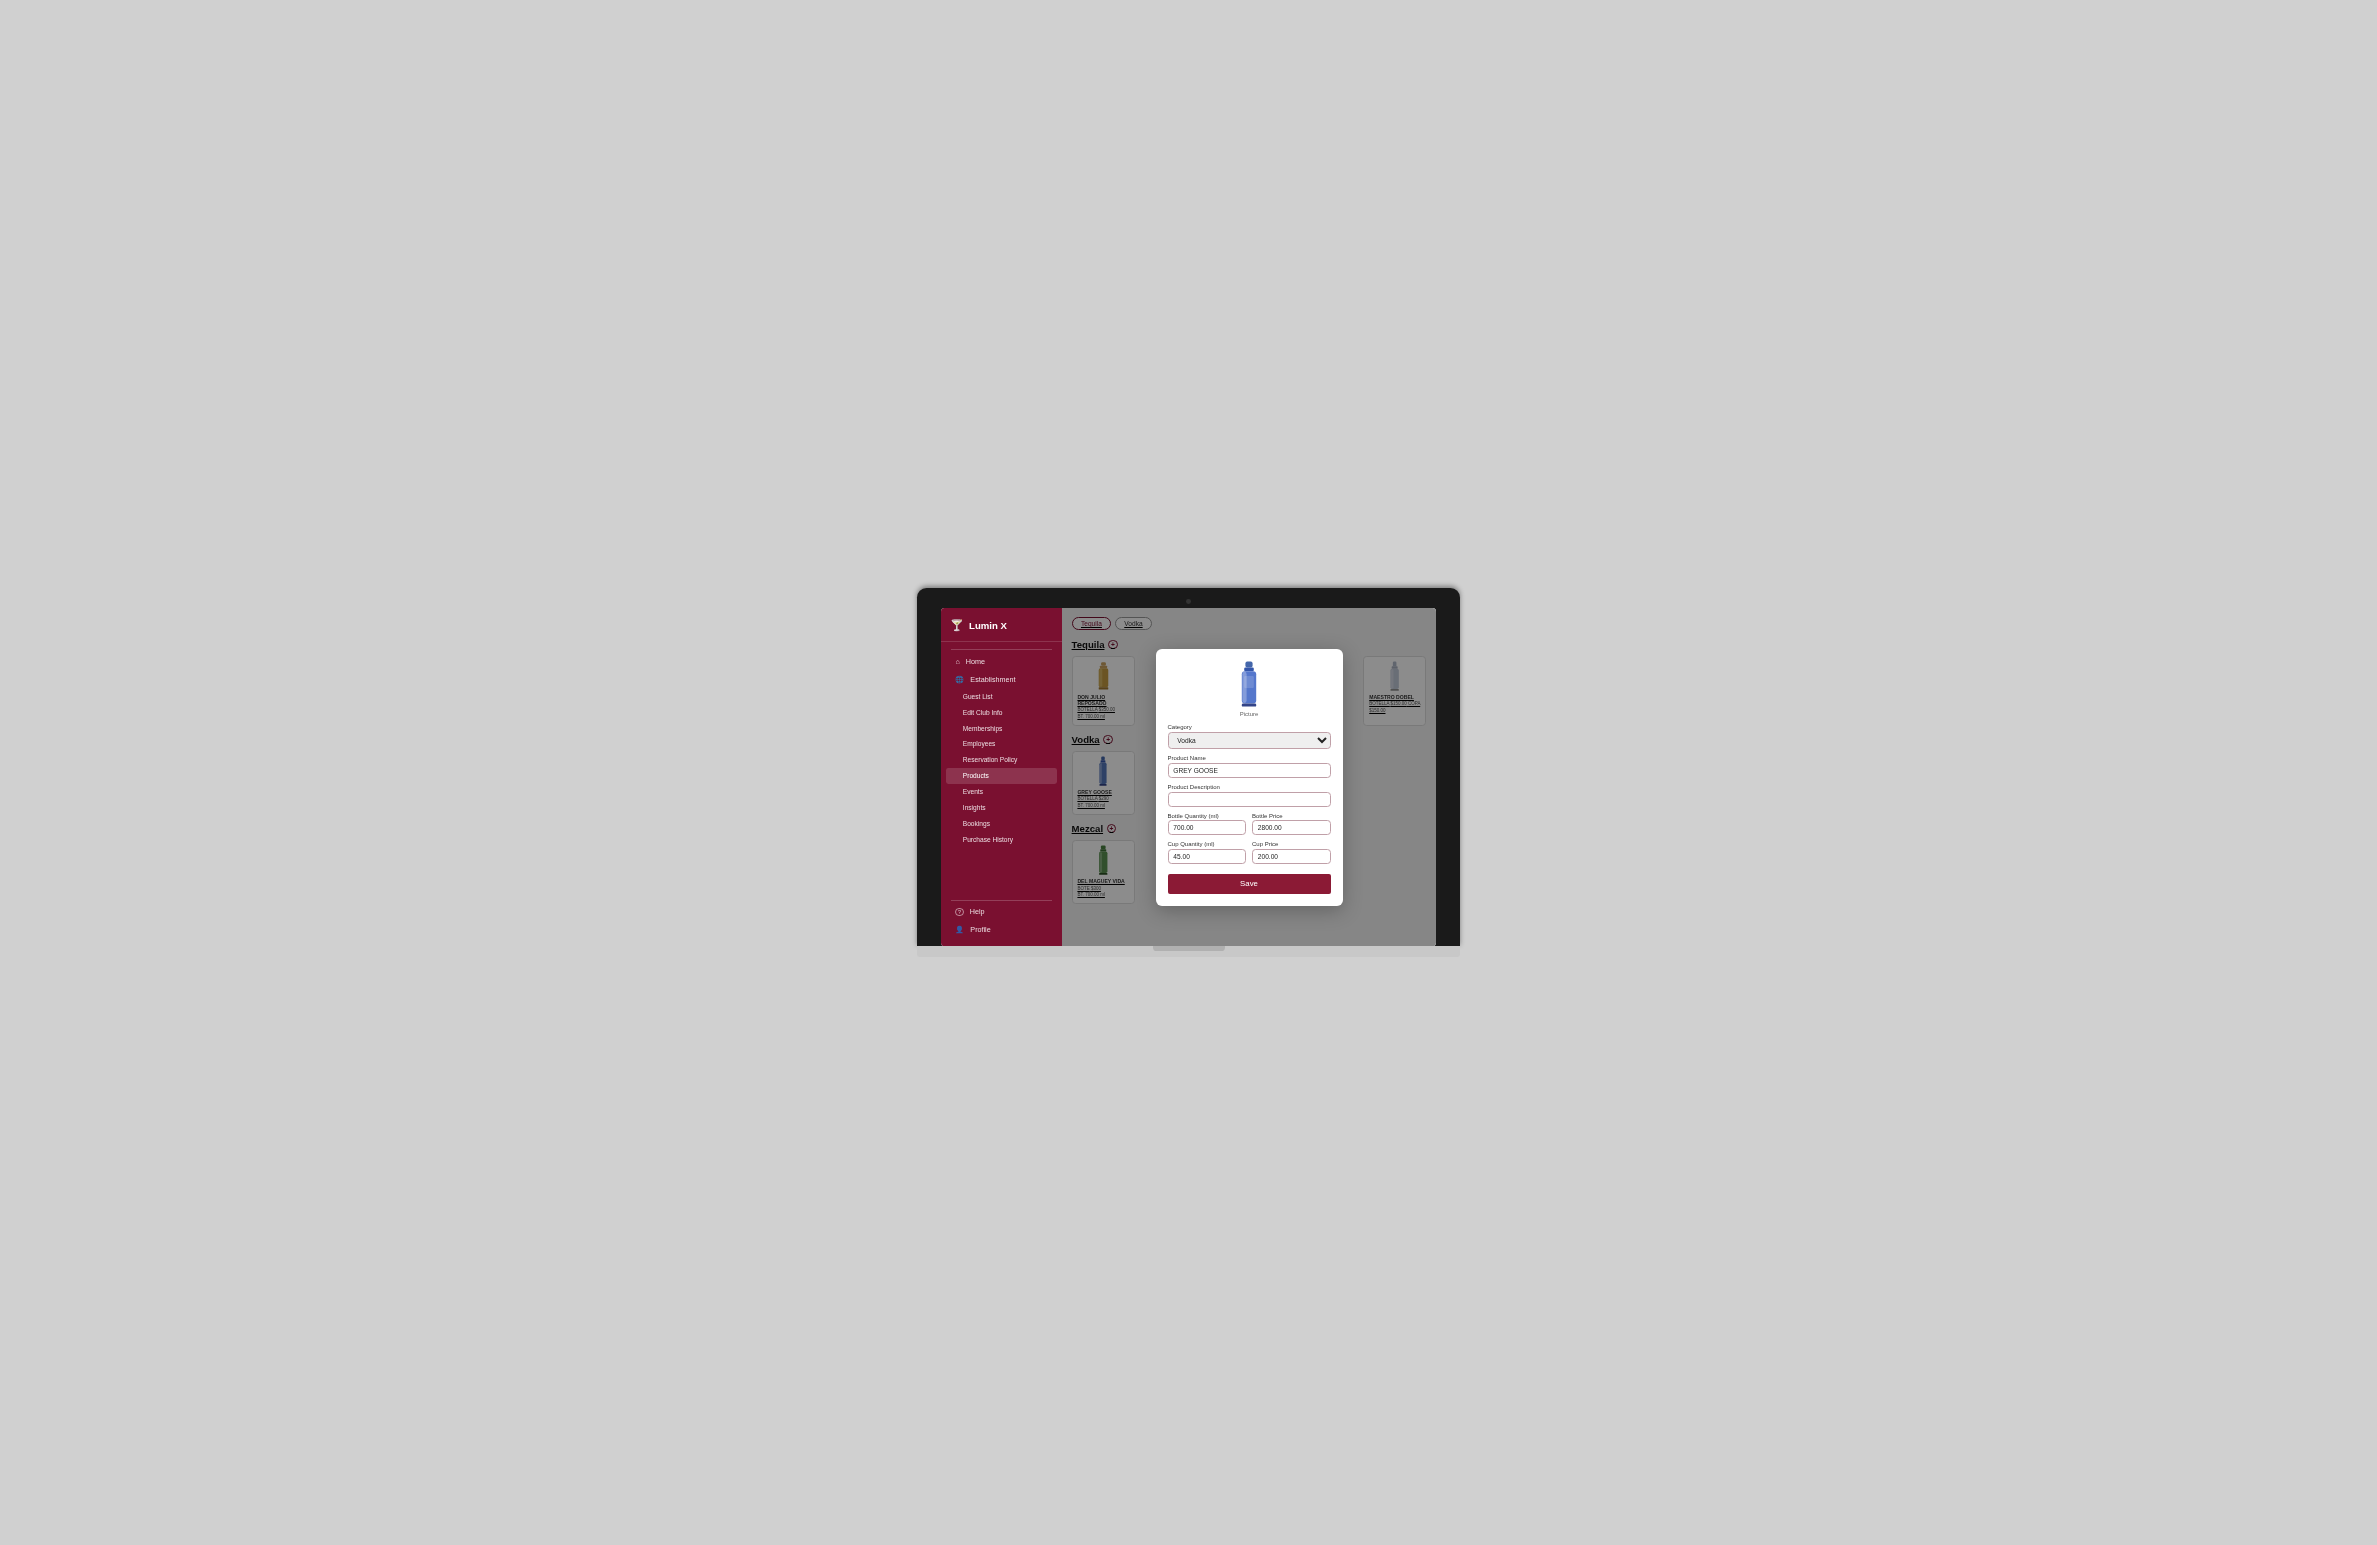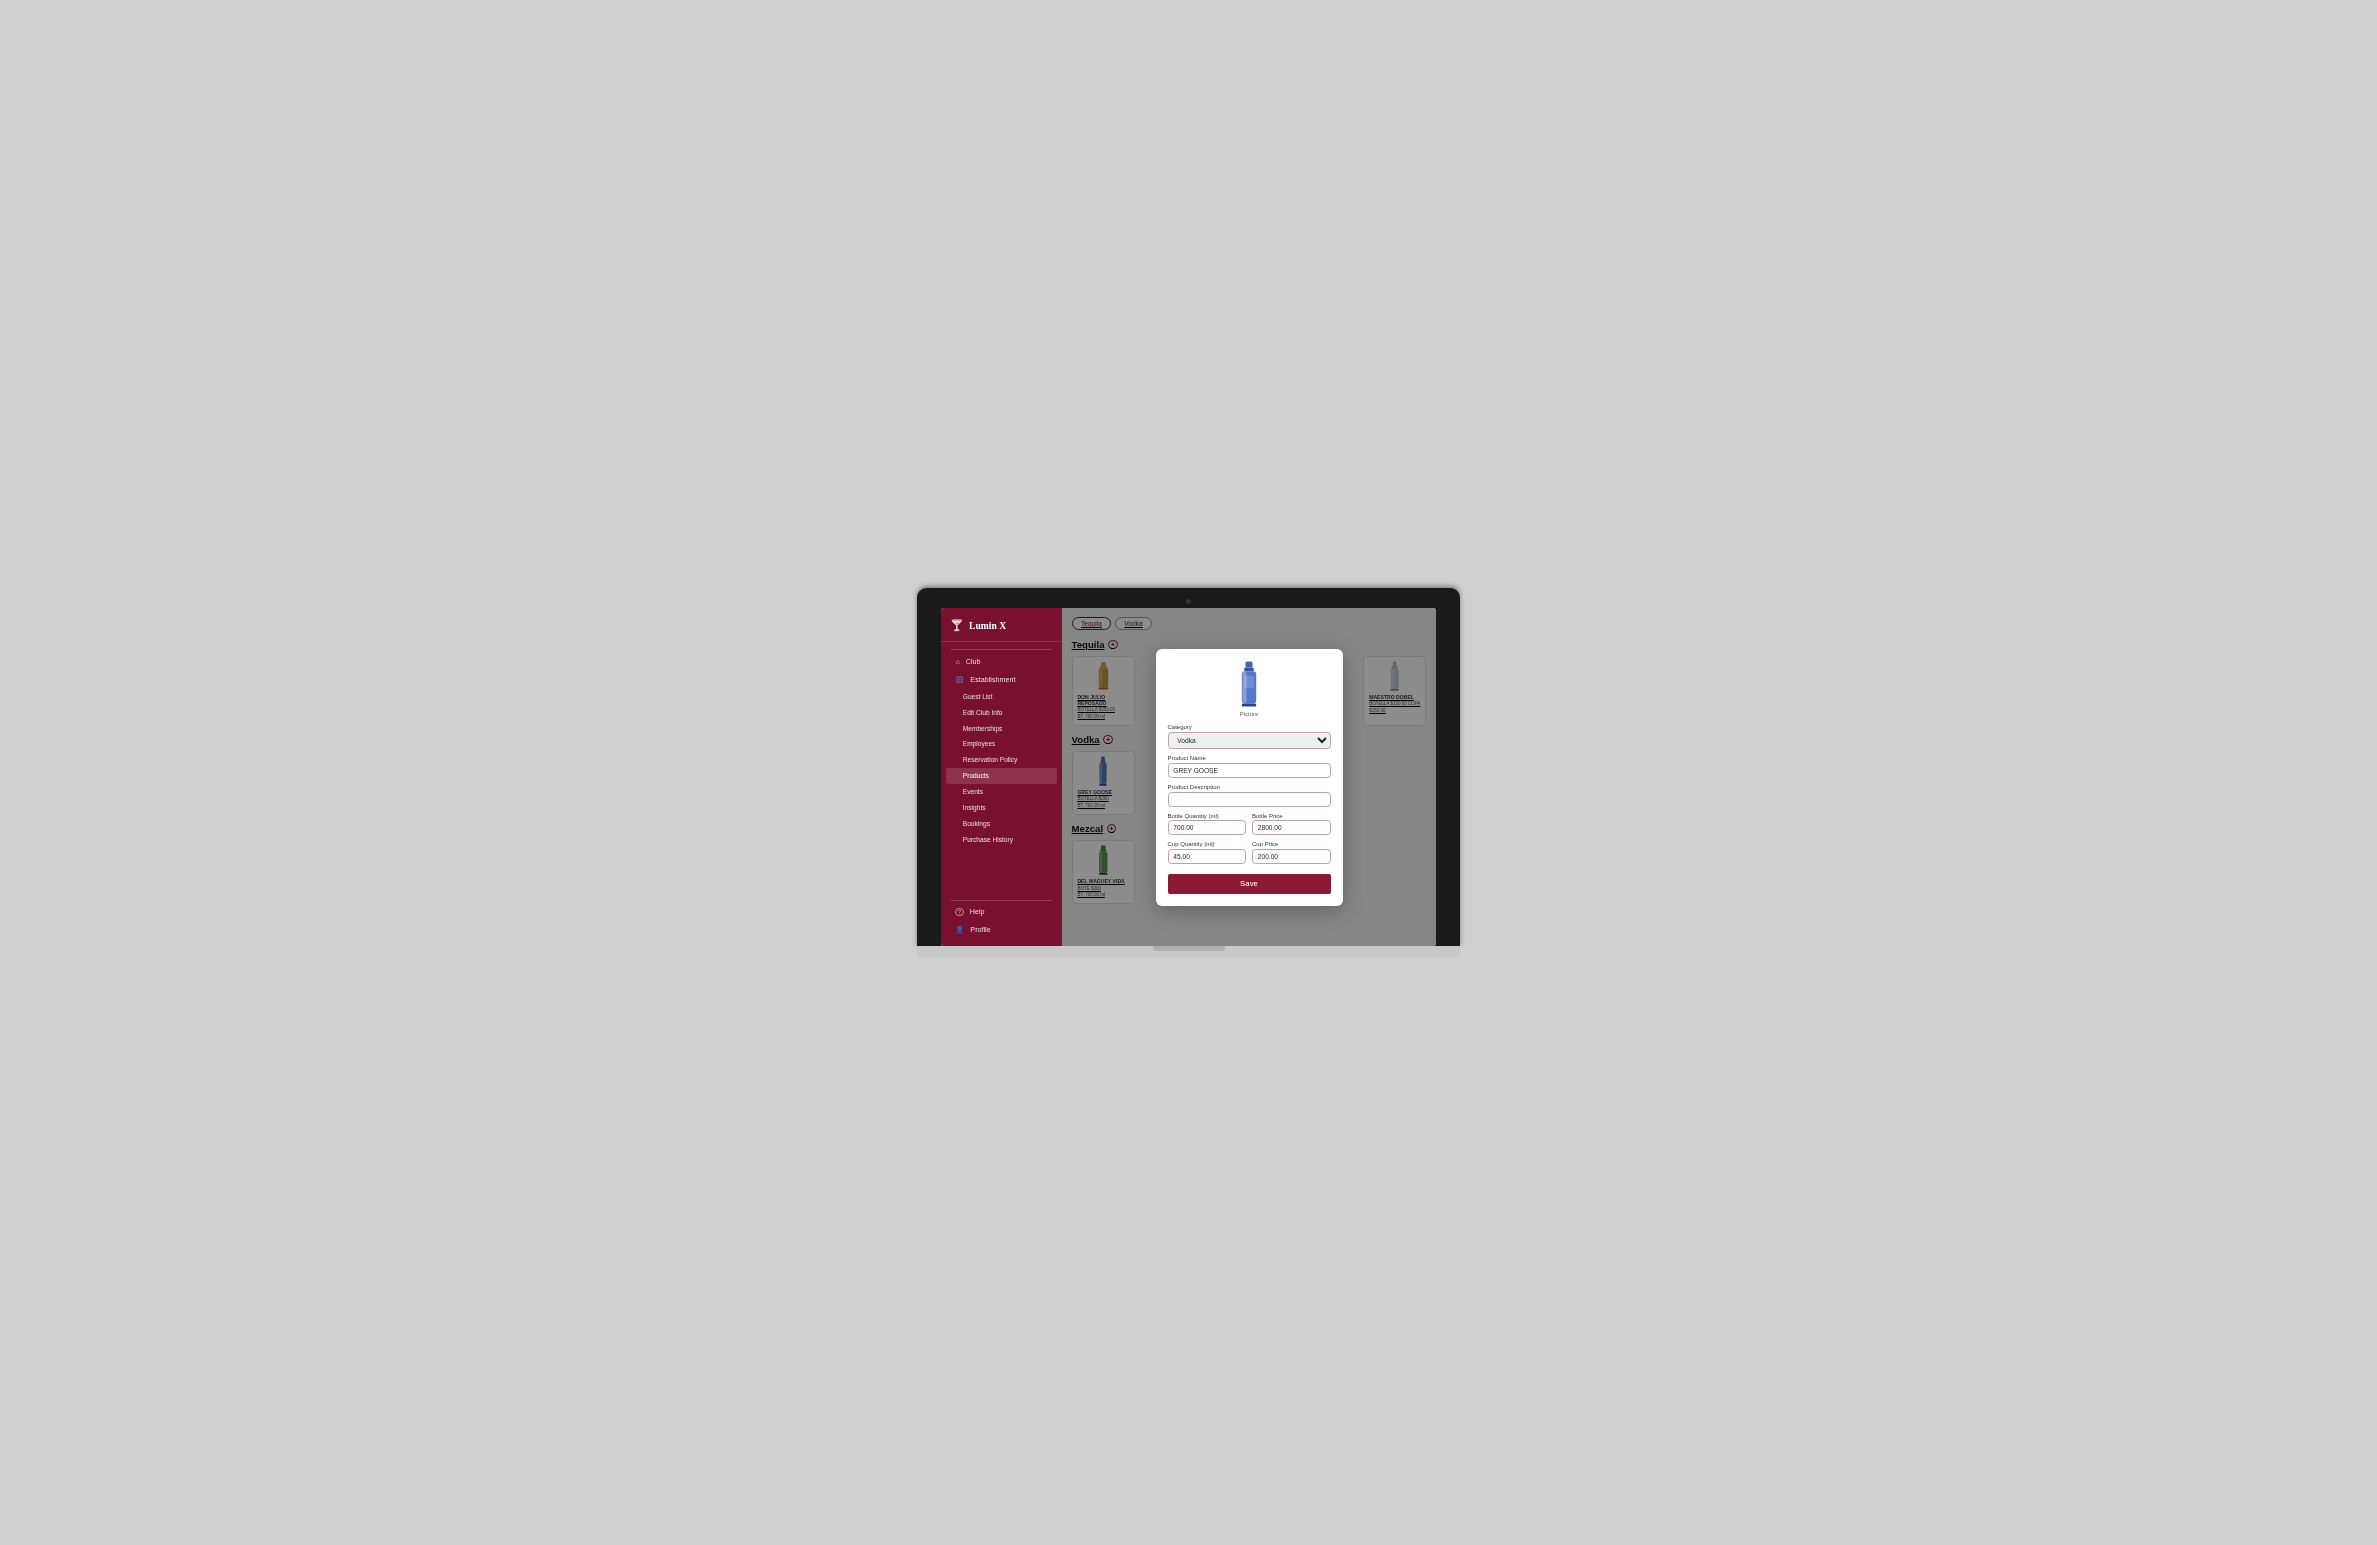"Lumin X" .logo-text { font-family: Liberation Serif, serif -> none }
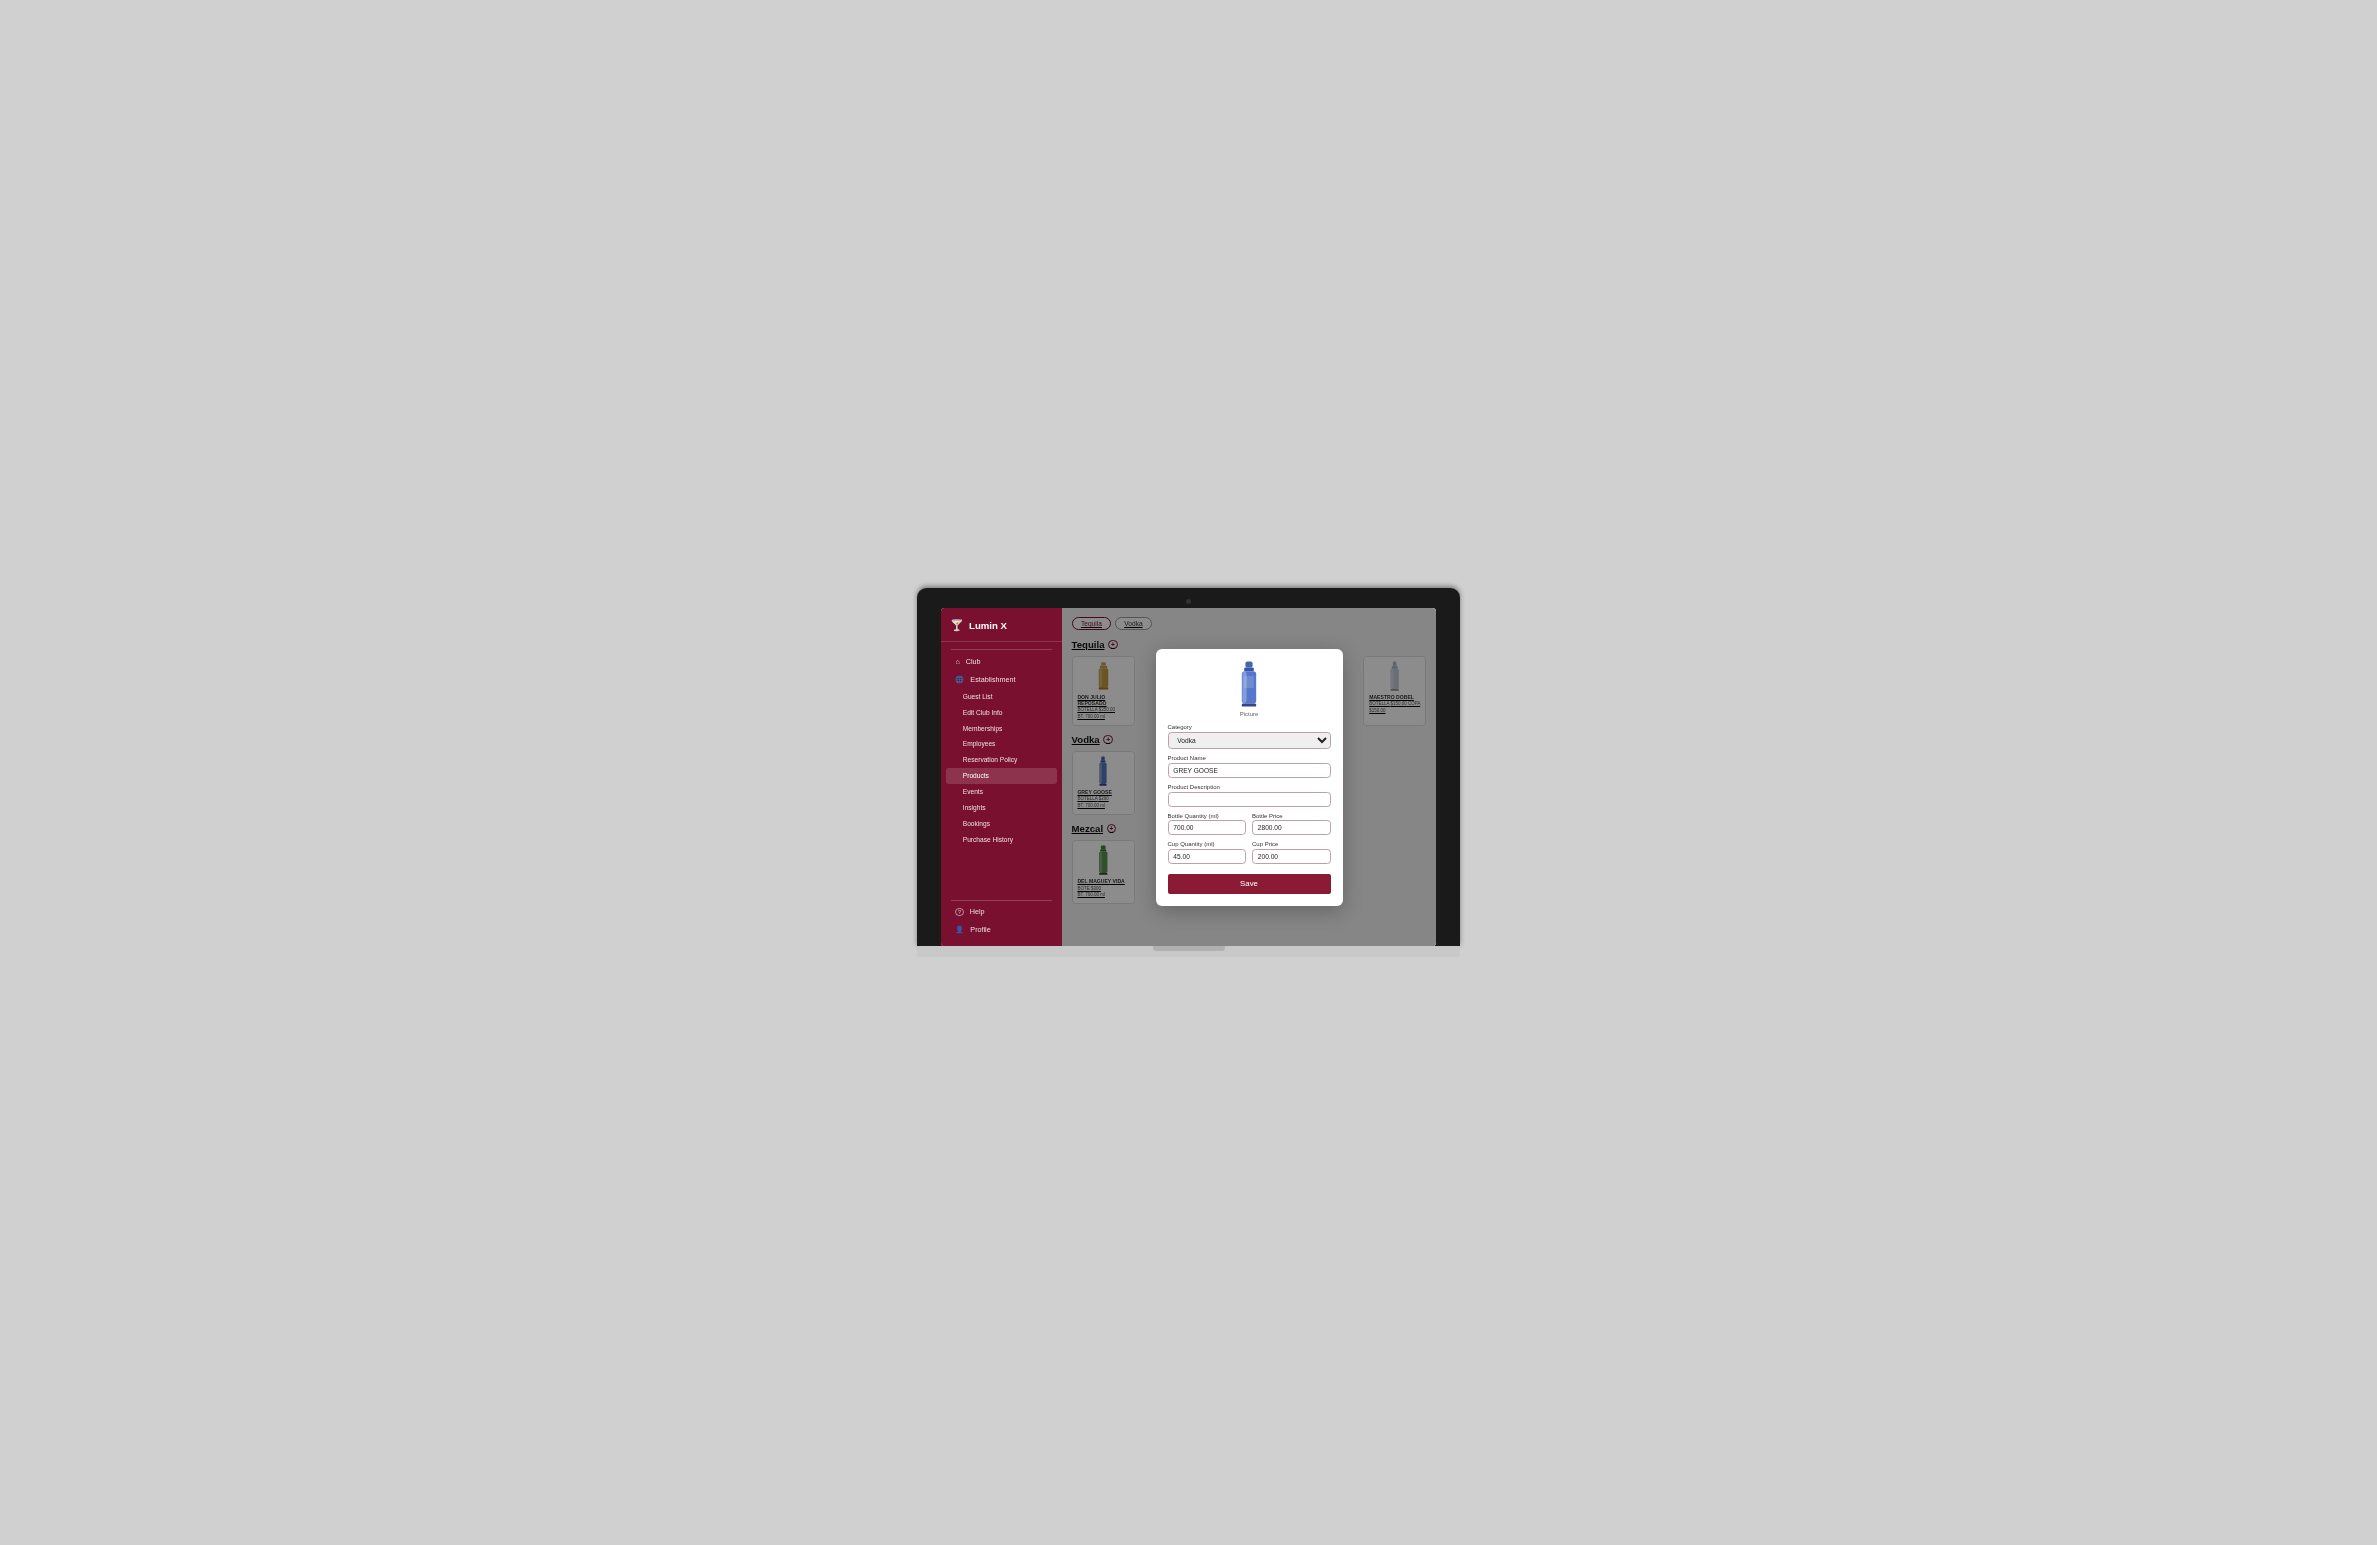"Club" span { text: Club -> Home }
